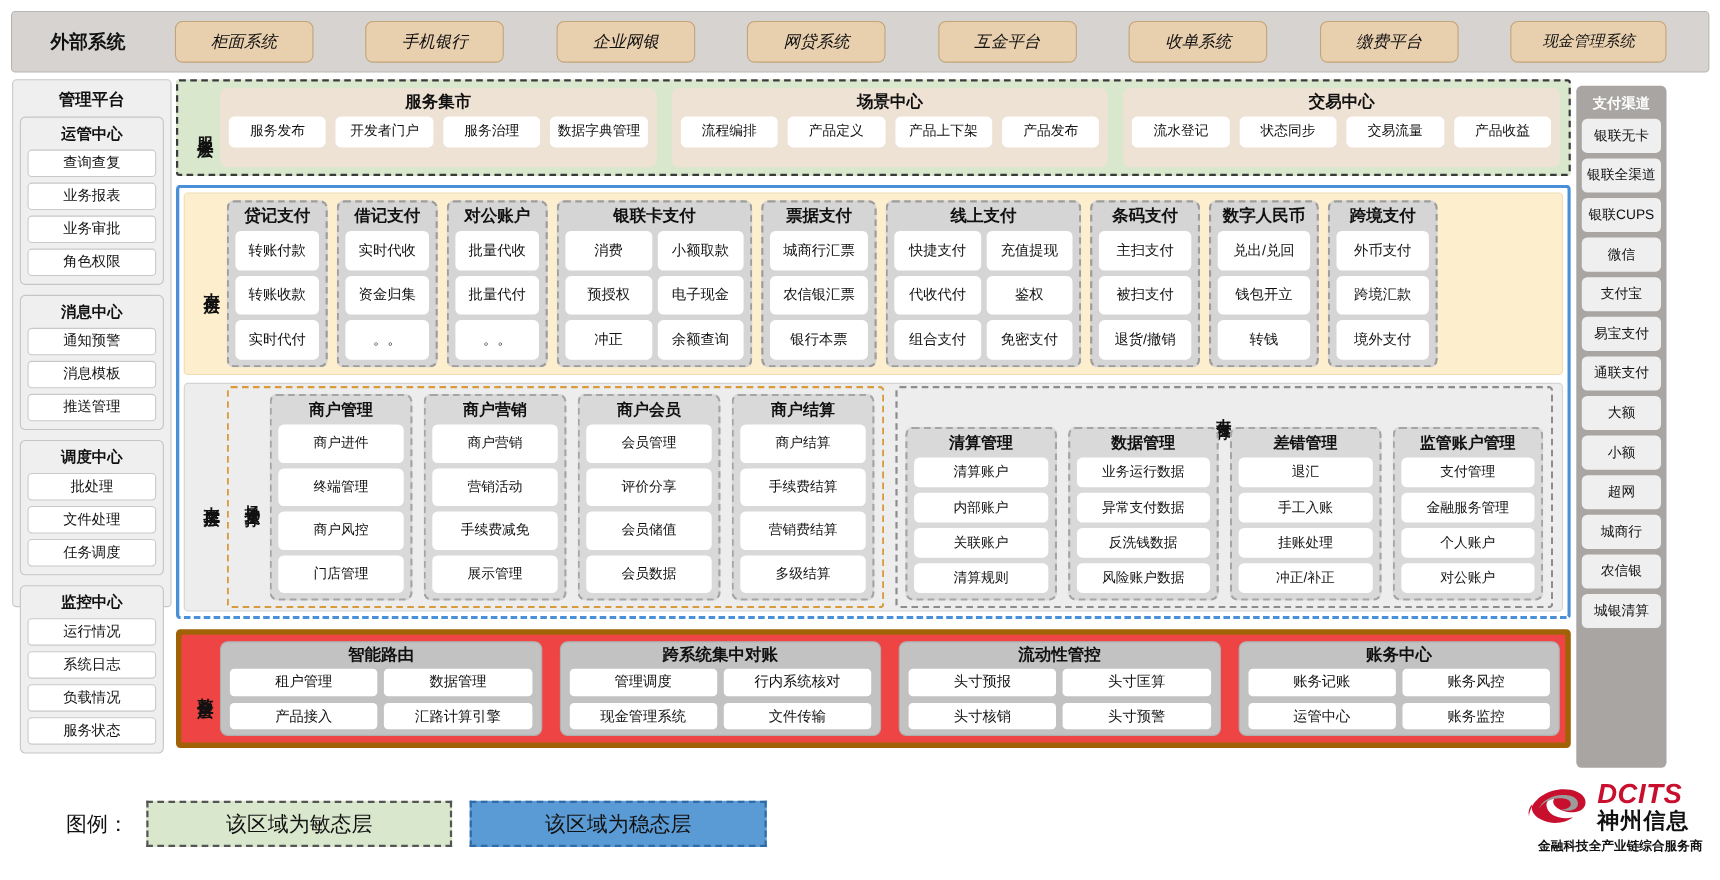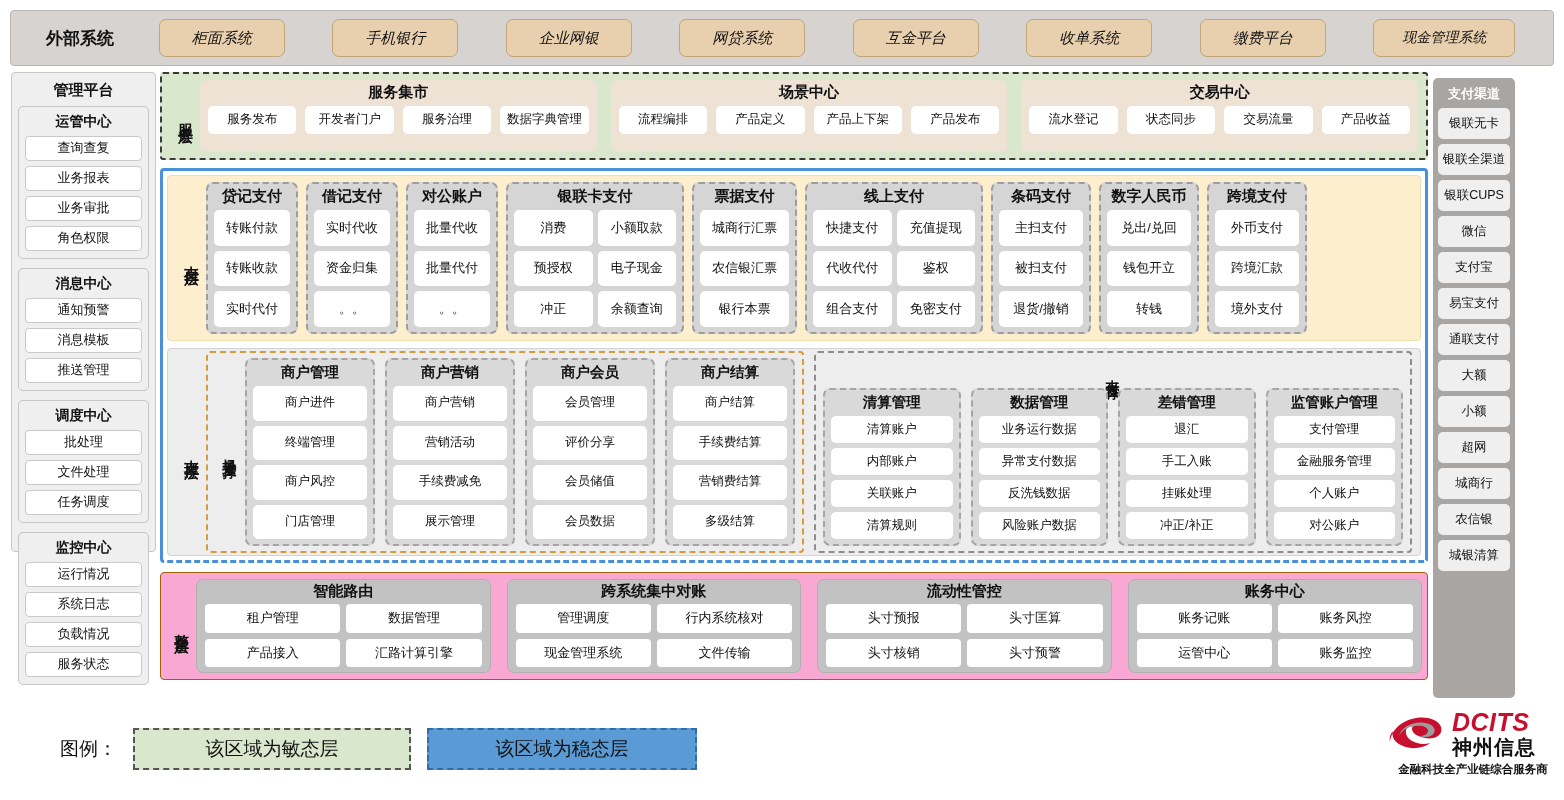"智能路由" .int-layer { background: #f9a8d4 -> #ef4444; border: 1px solid #a16207 -> 5px solid #a16207 }
